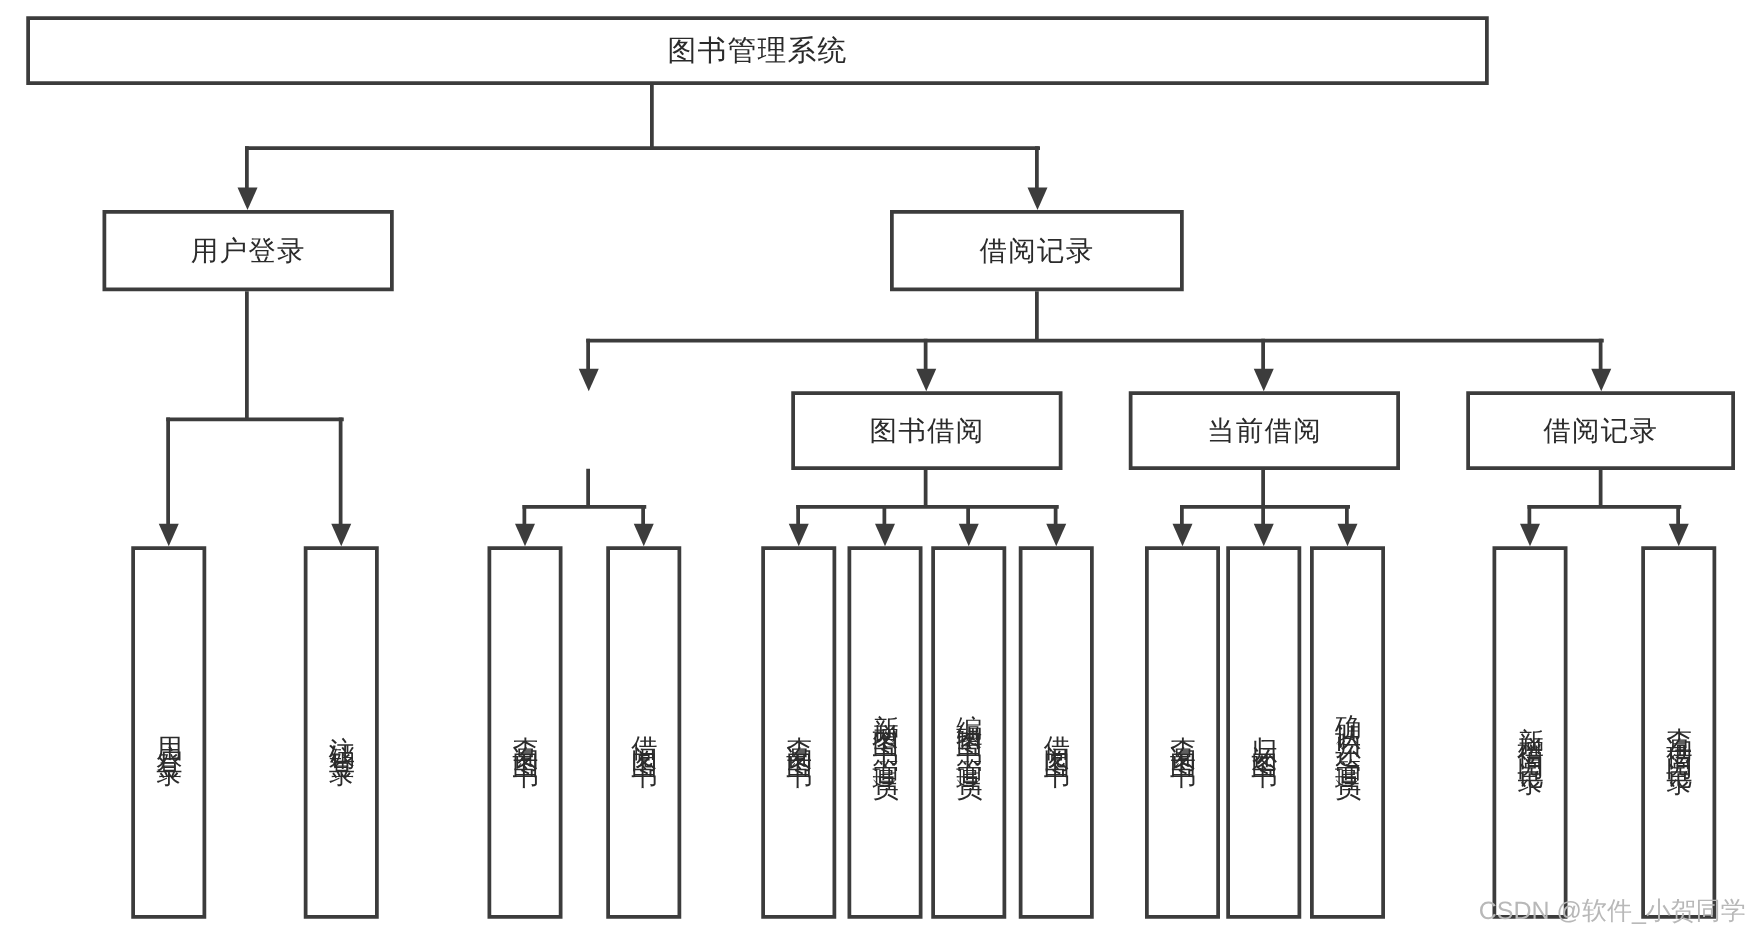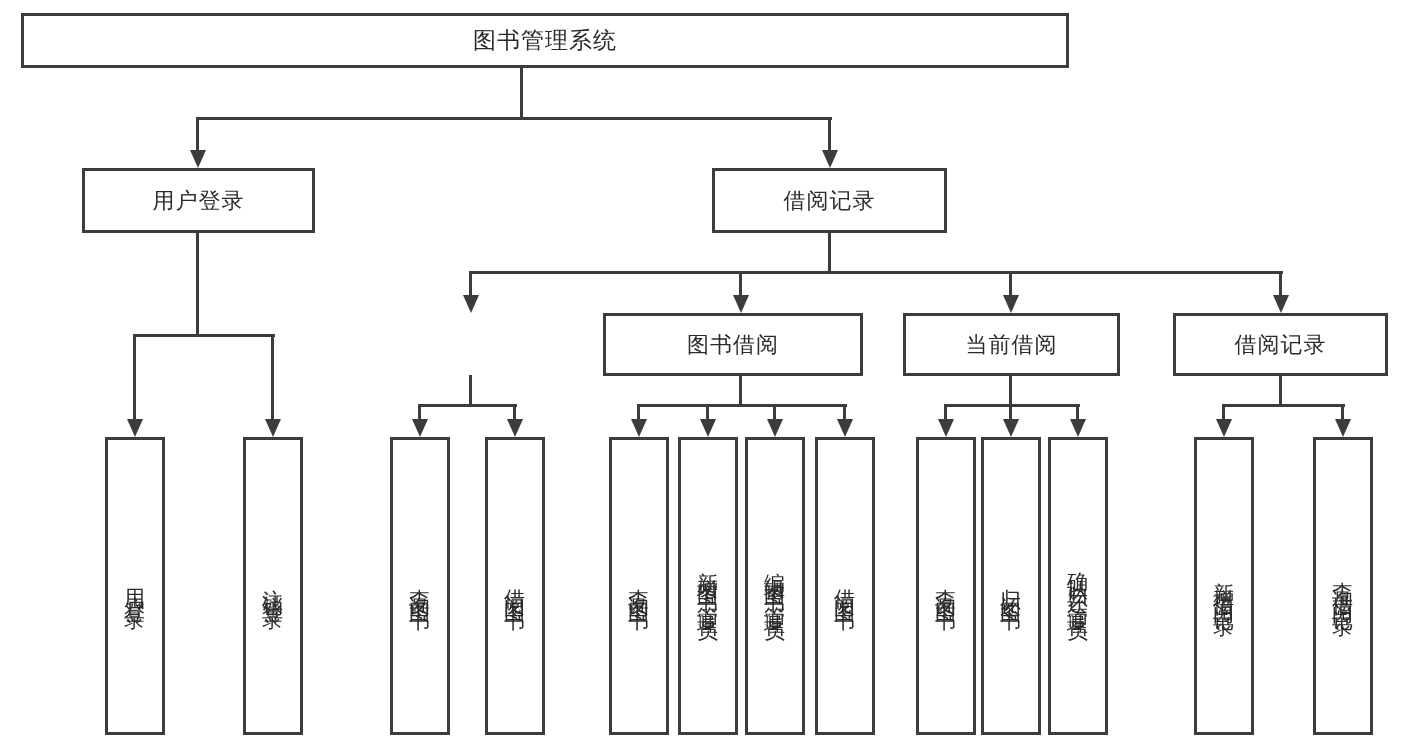"图书管理系统" div.box { width: 1048px -> 1170px }
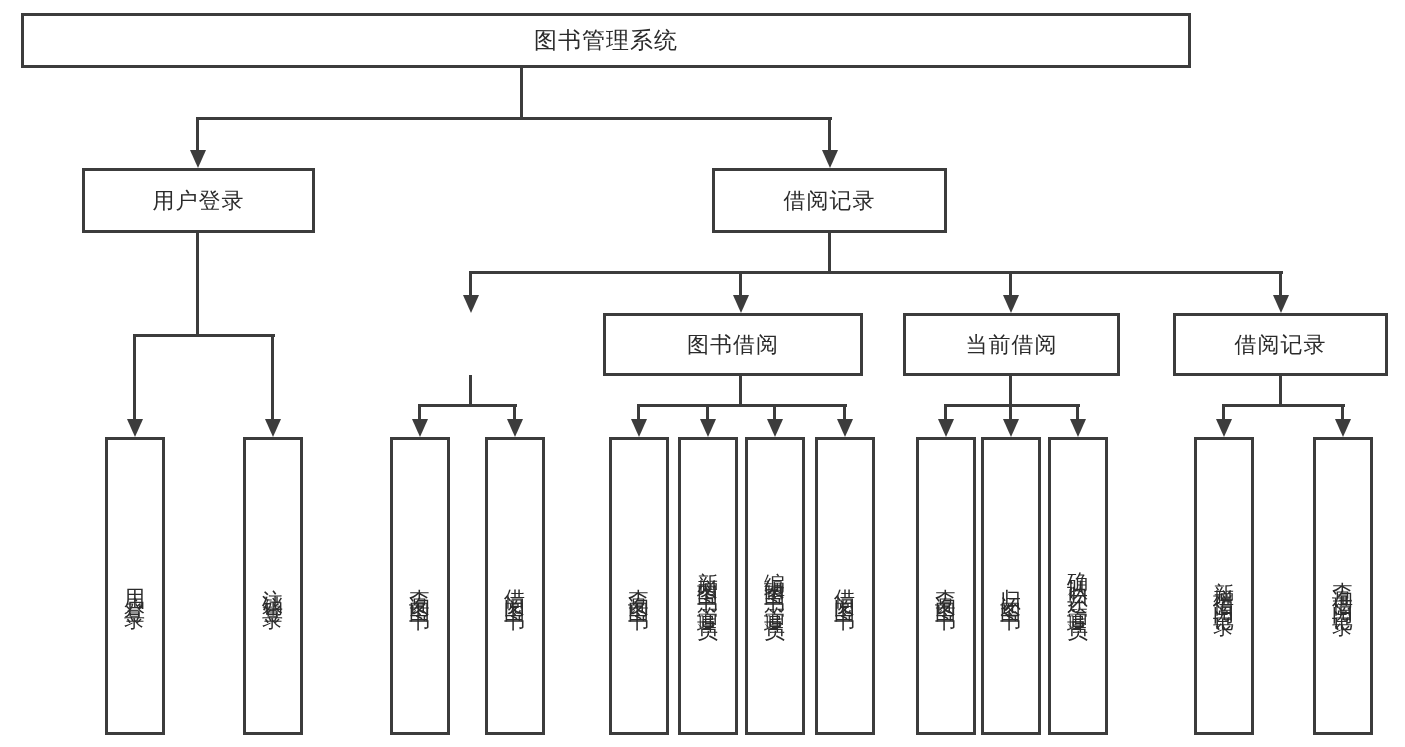"图书借阅" div.box { left: 603px -> 633px; width: 260px -> 217px }
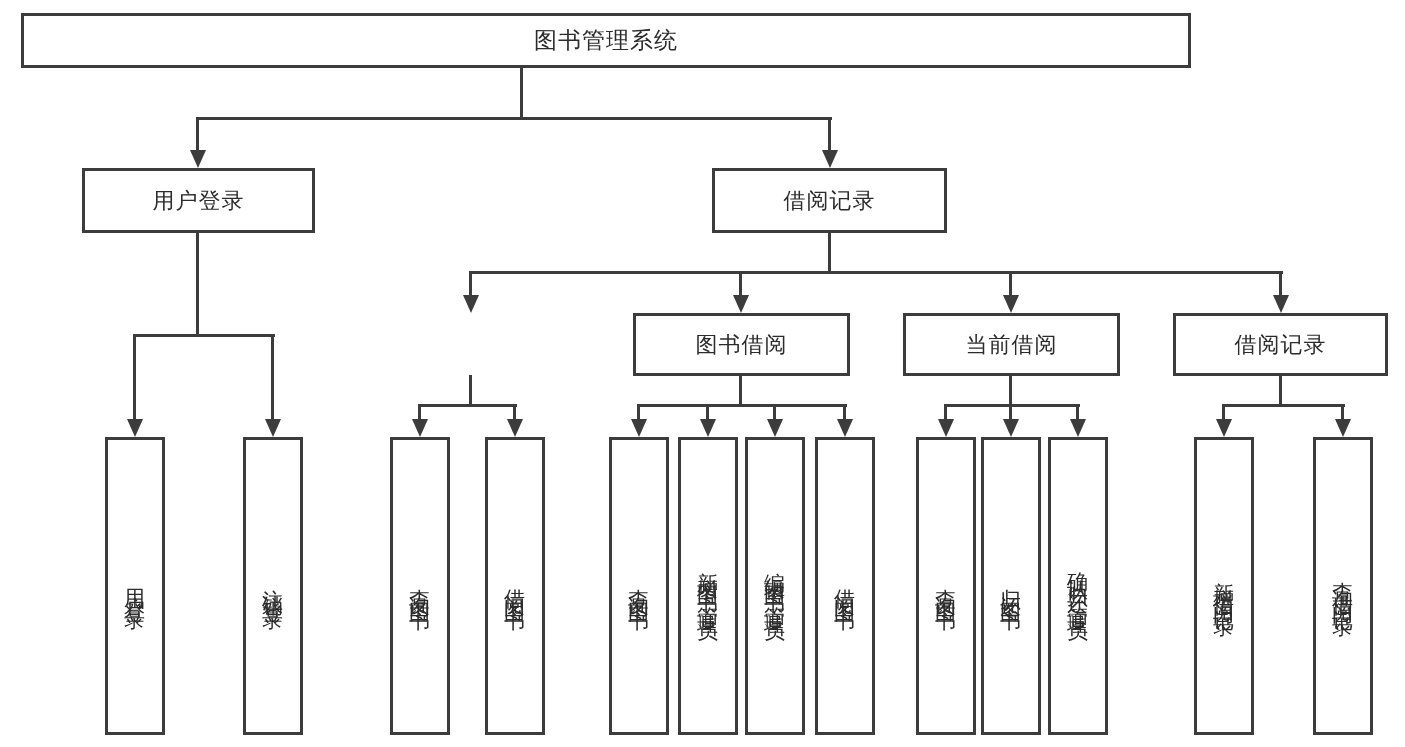"CSDN @软件_小贺同学" span.watermark { html: none -> <span>CSDN @软件_小贺同学</span> }
